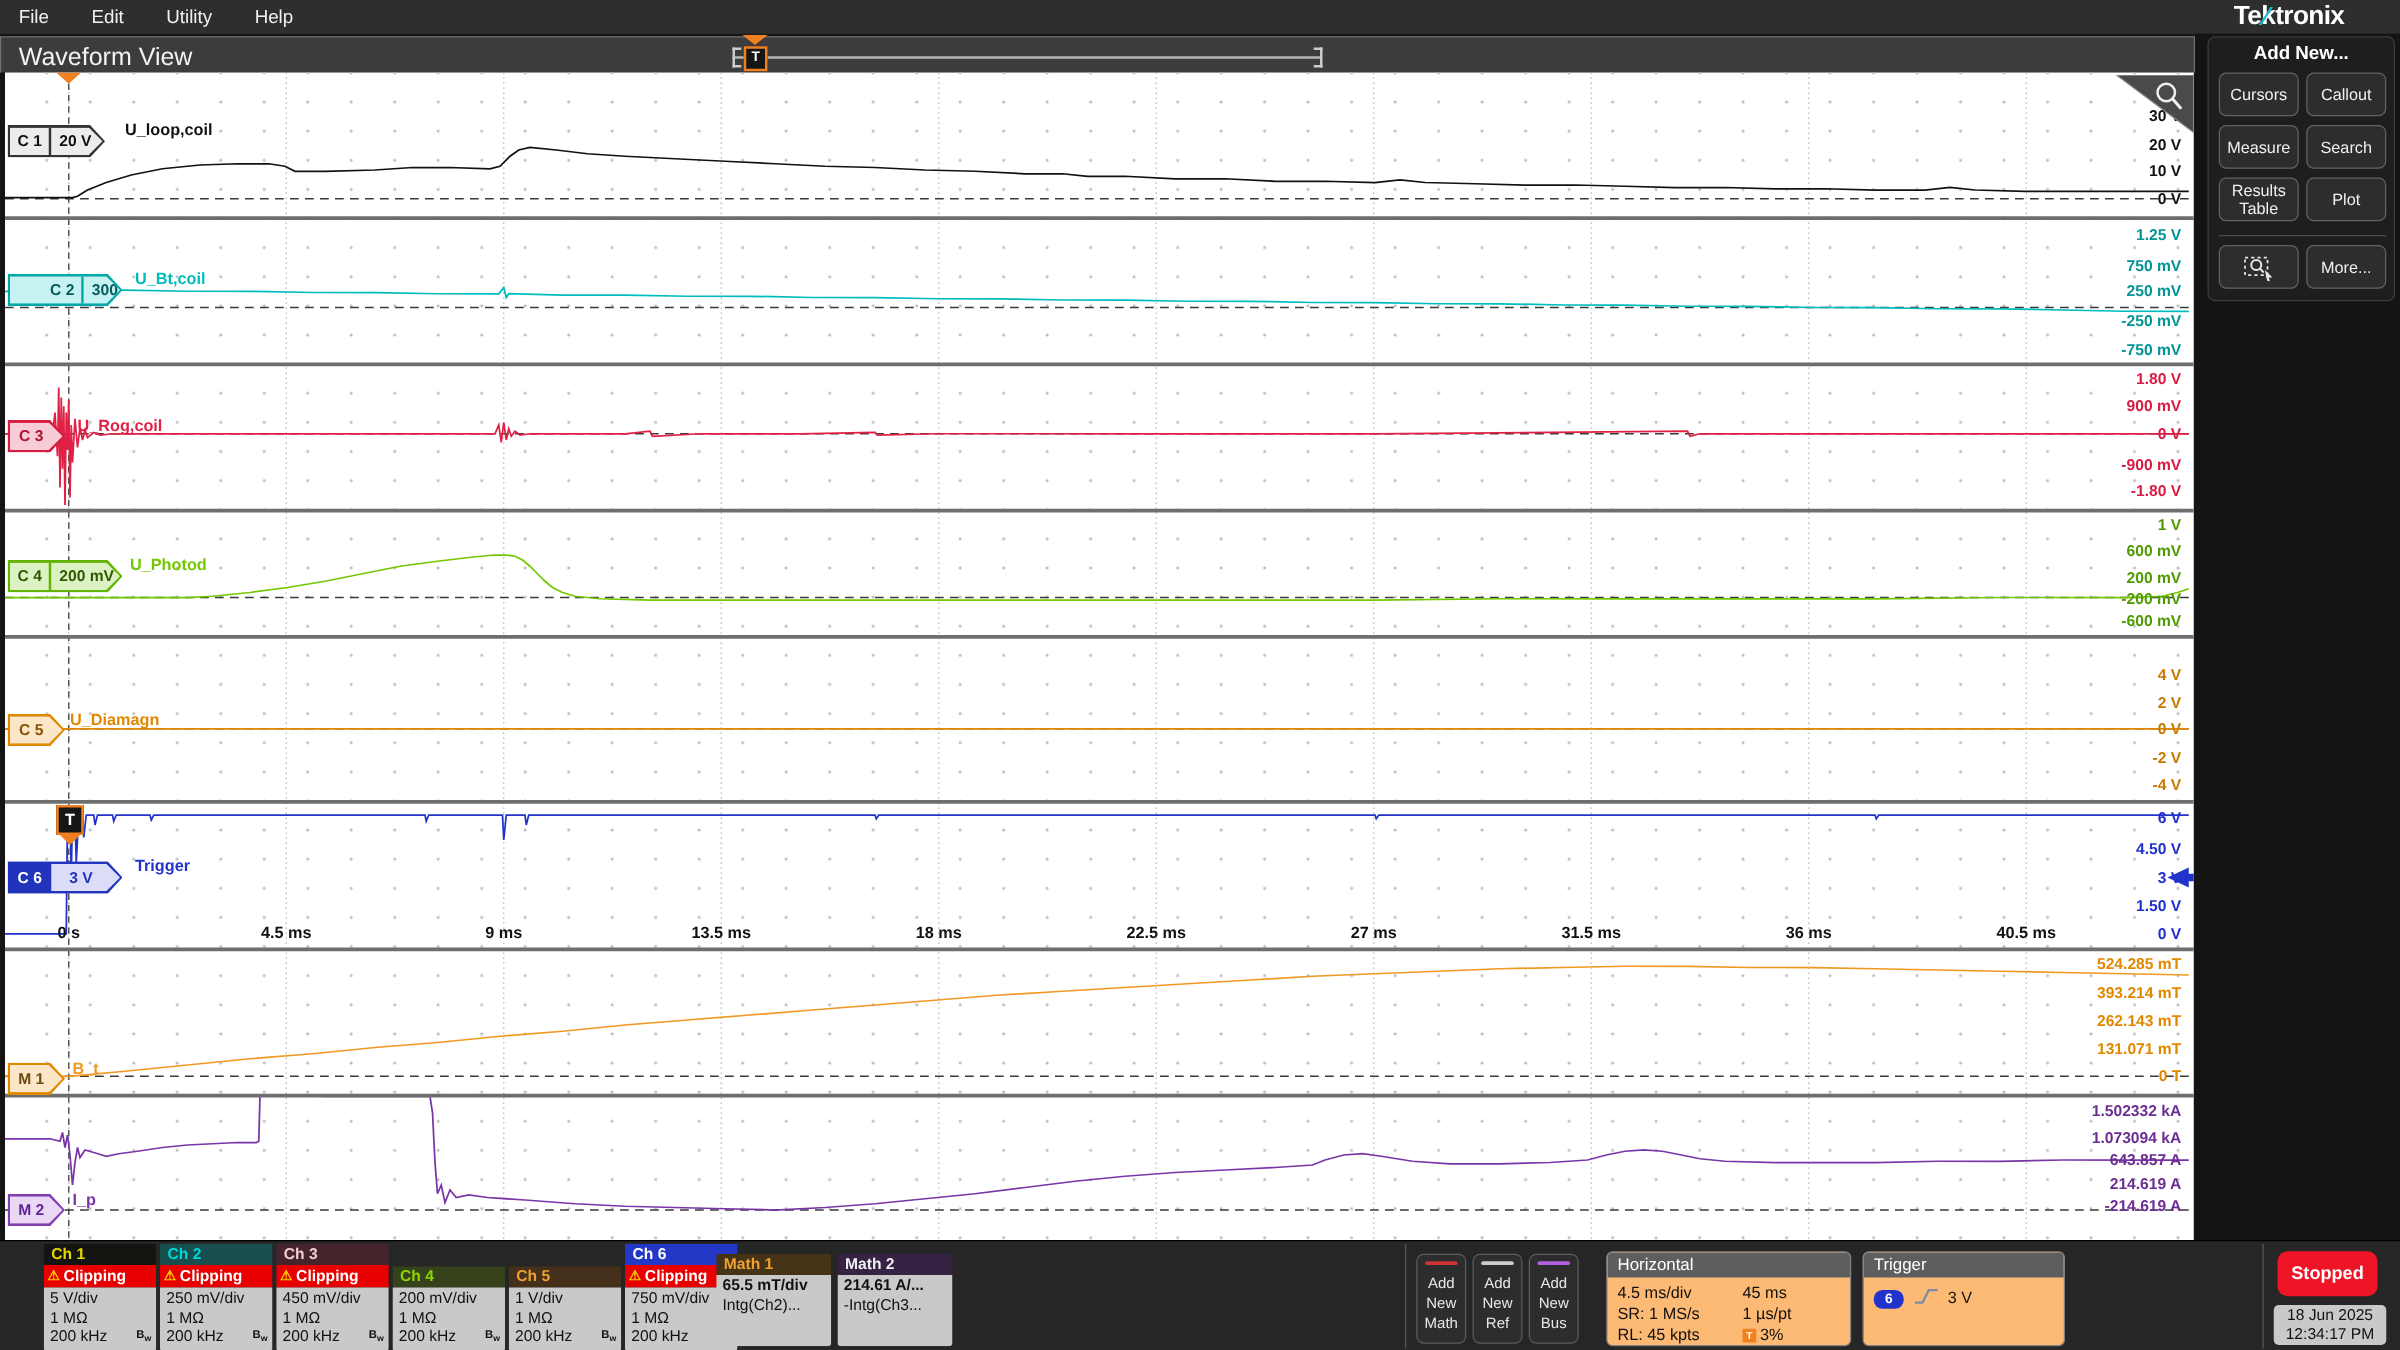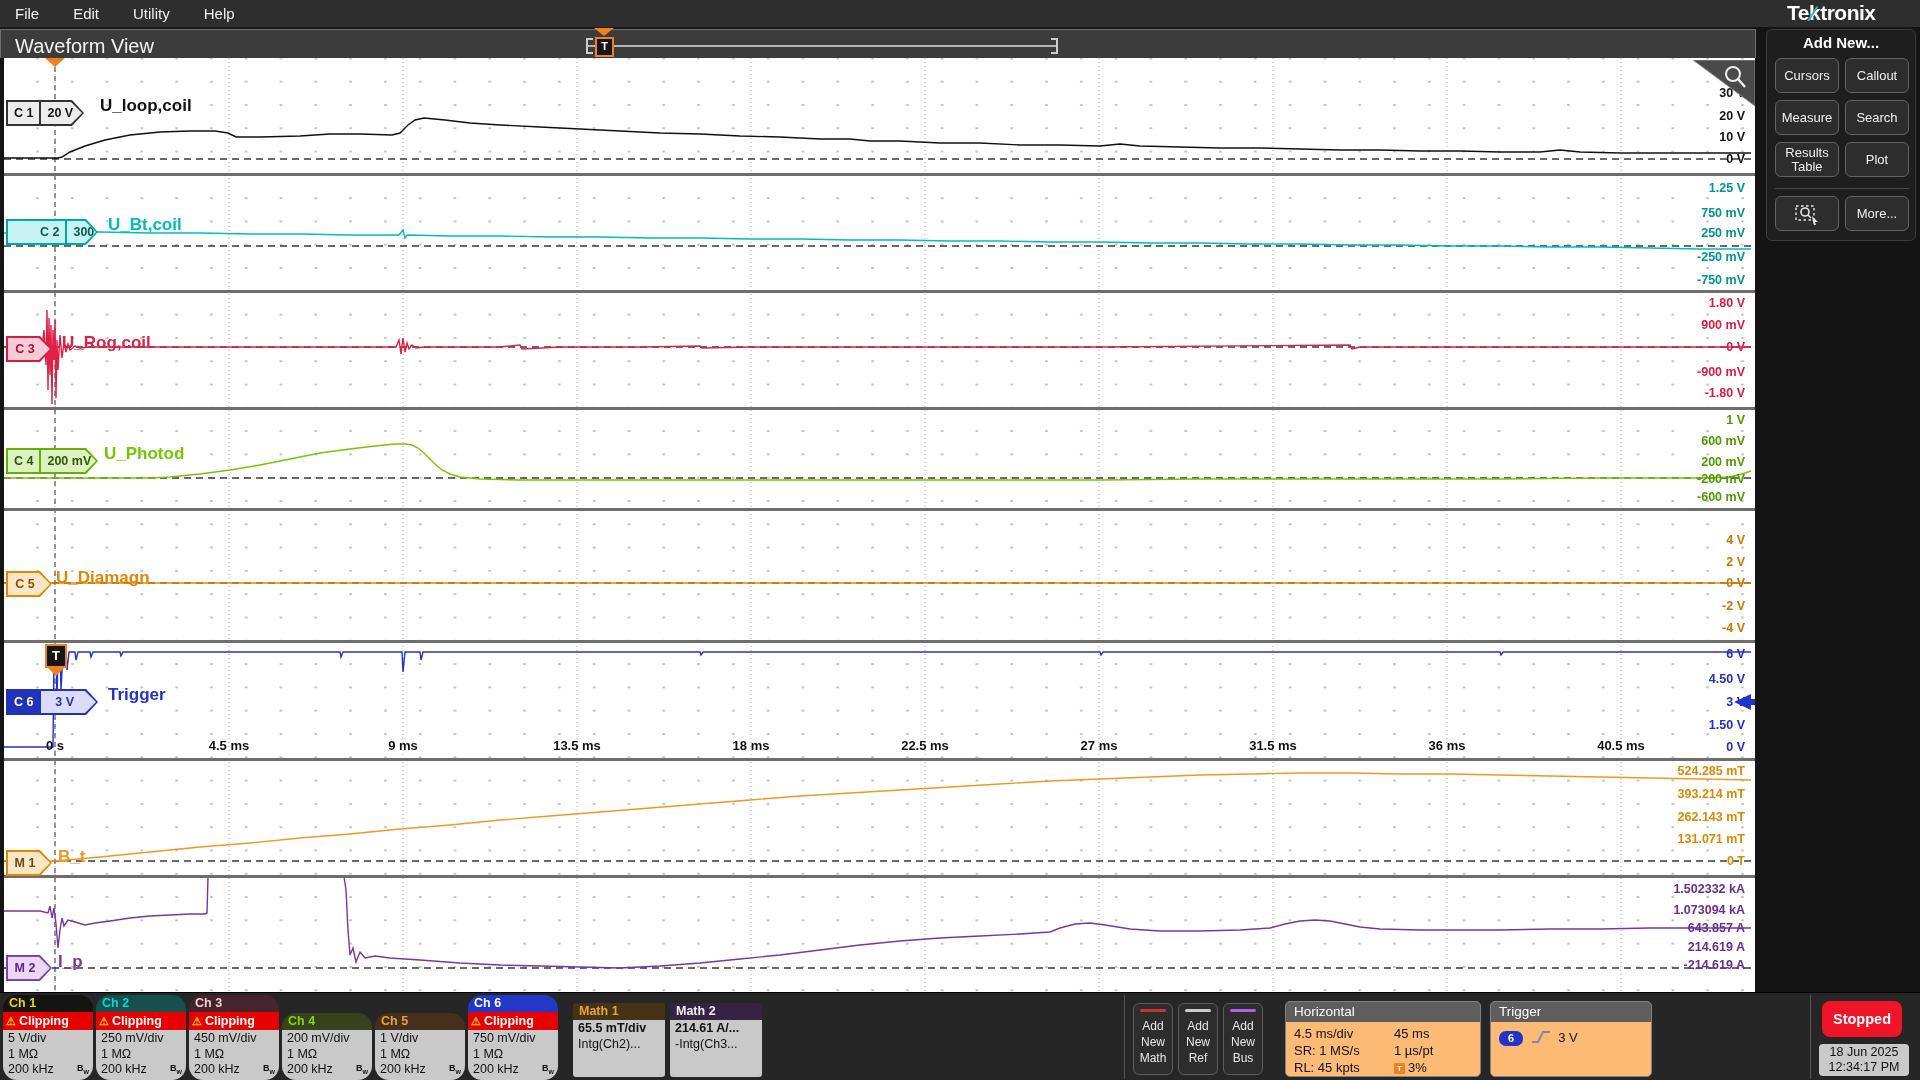"U_loop,coil" .chname { font-size: 17px -> 13px }
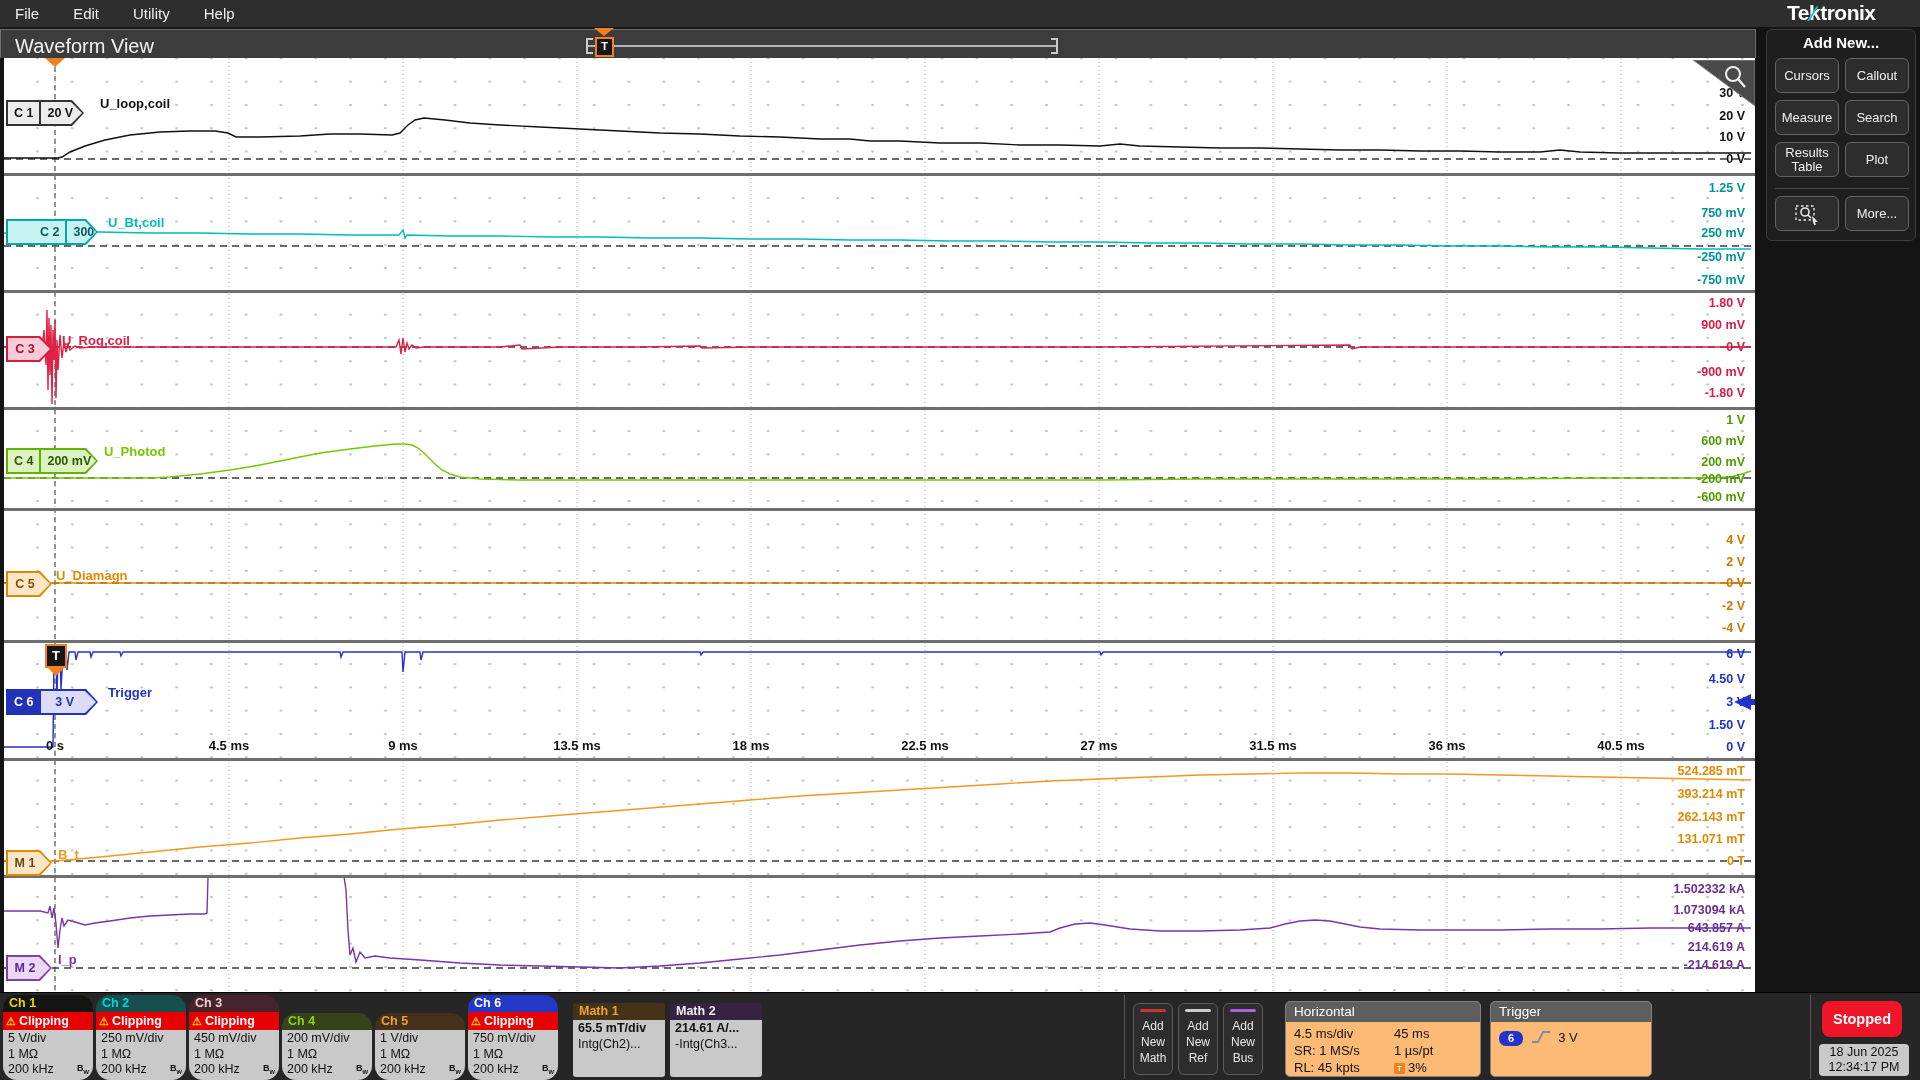"Ch 1" .chbadge { border-radius: 14px -> 1px; margin-left: none -> 32px }
